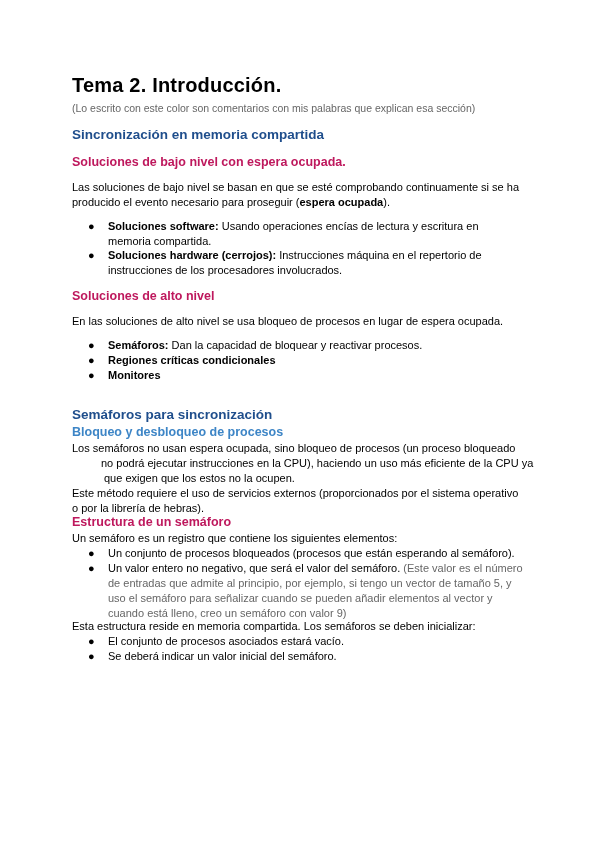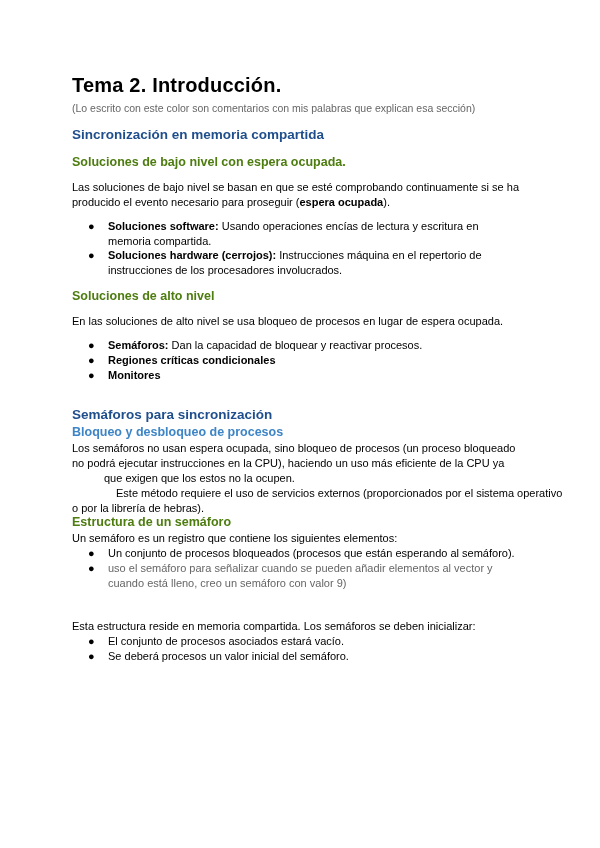"Soluciones de bajo nivel con" .h3 { color: #4d7c0f -> #be185d }
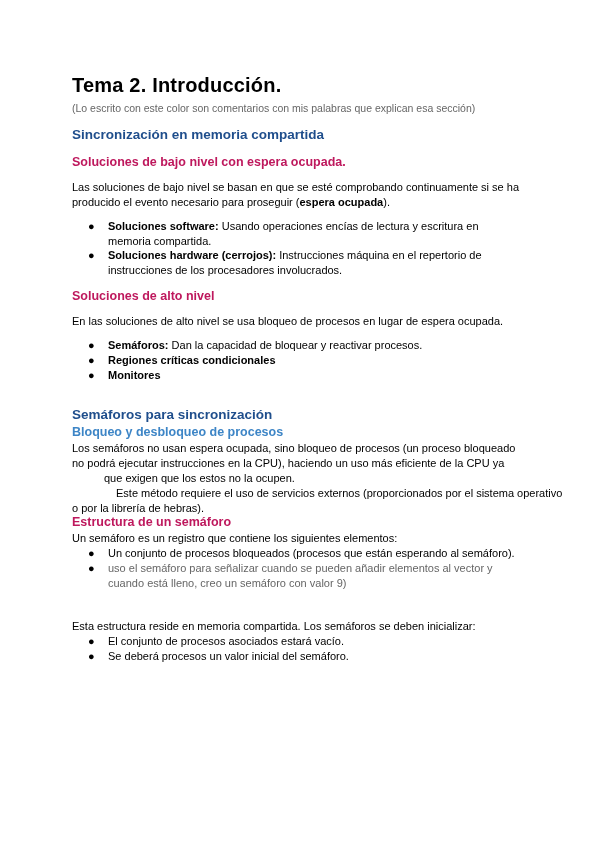"no podrá ejecutar instrucciones en" div.abs { margin-left: none -> 29px }
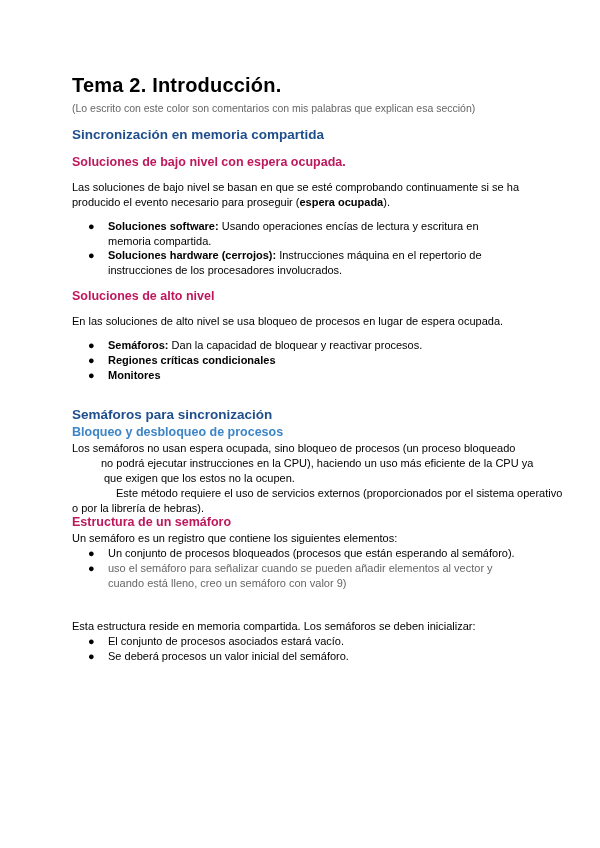"Este método requiere el uso" div.abs { margin-left: 44px -> none }
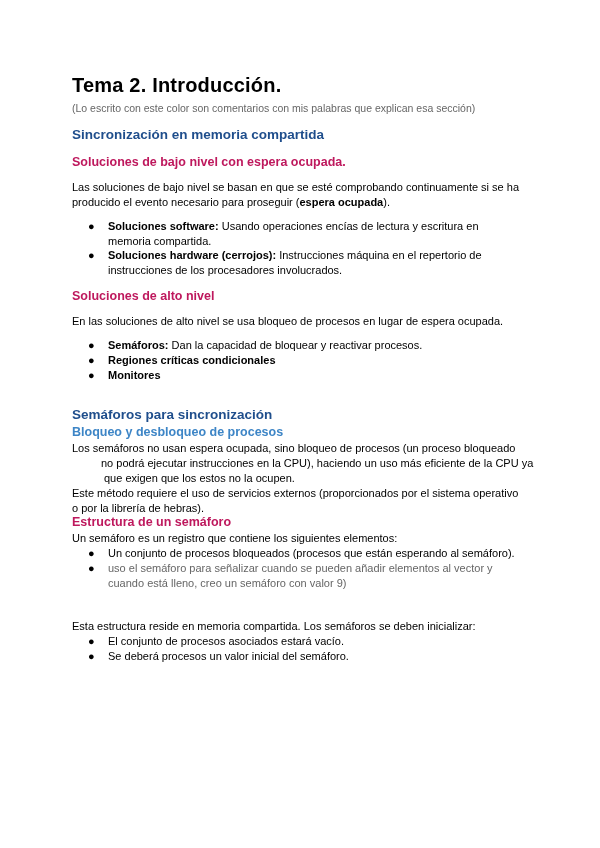"Un valor entero no negativo," div { html: none -> <div><span>Un valor entero no negativo, que será el valor del semáforo.</span><span> (Este valor es el número</span></div> }
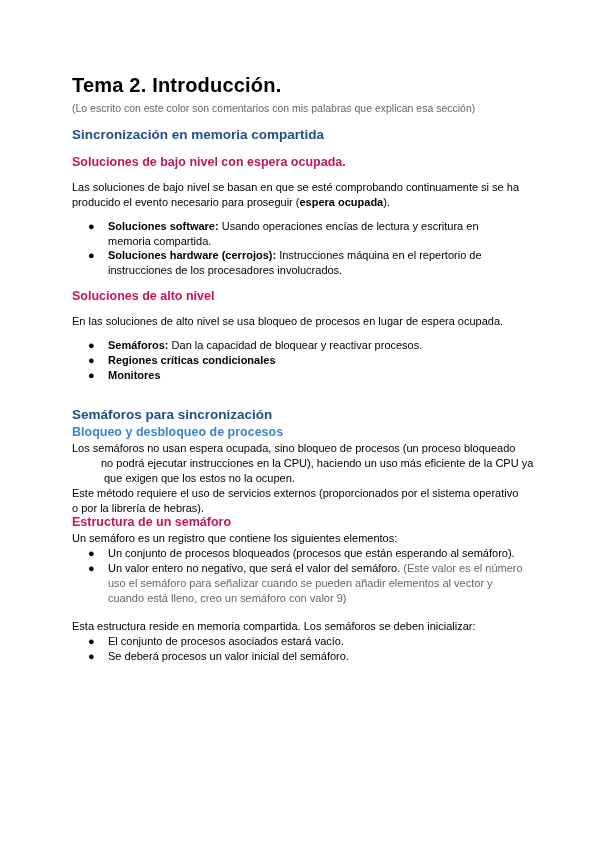"de entradas que admite al" div.gray { html: none -> <div>de entradas que admite al principio, por ejemplo, si tengo un vector de tamaño 5, y</div> }
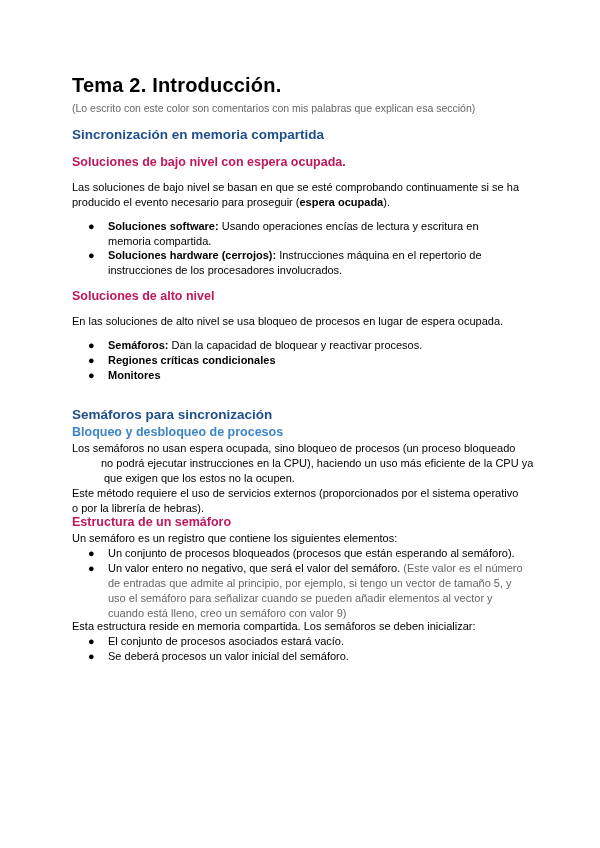"Se deberá procesos un valor" div { text: procesos -> indicar }
